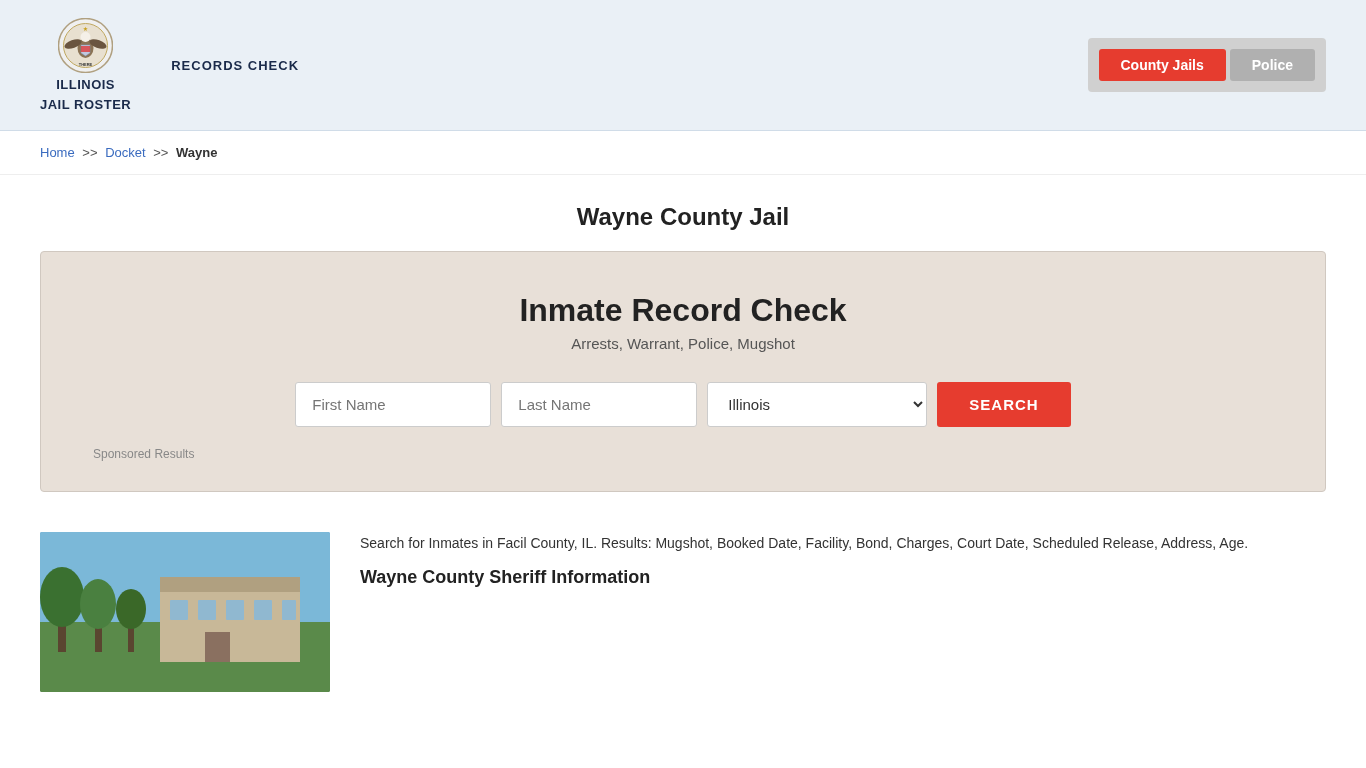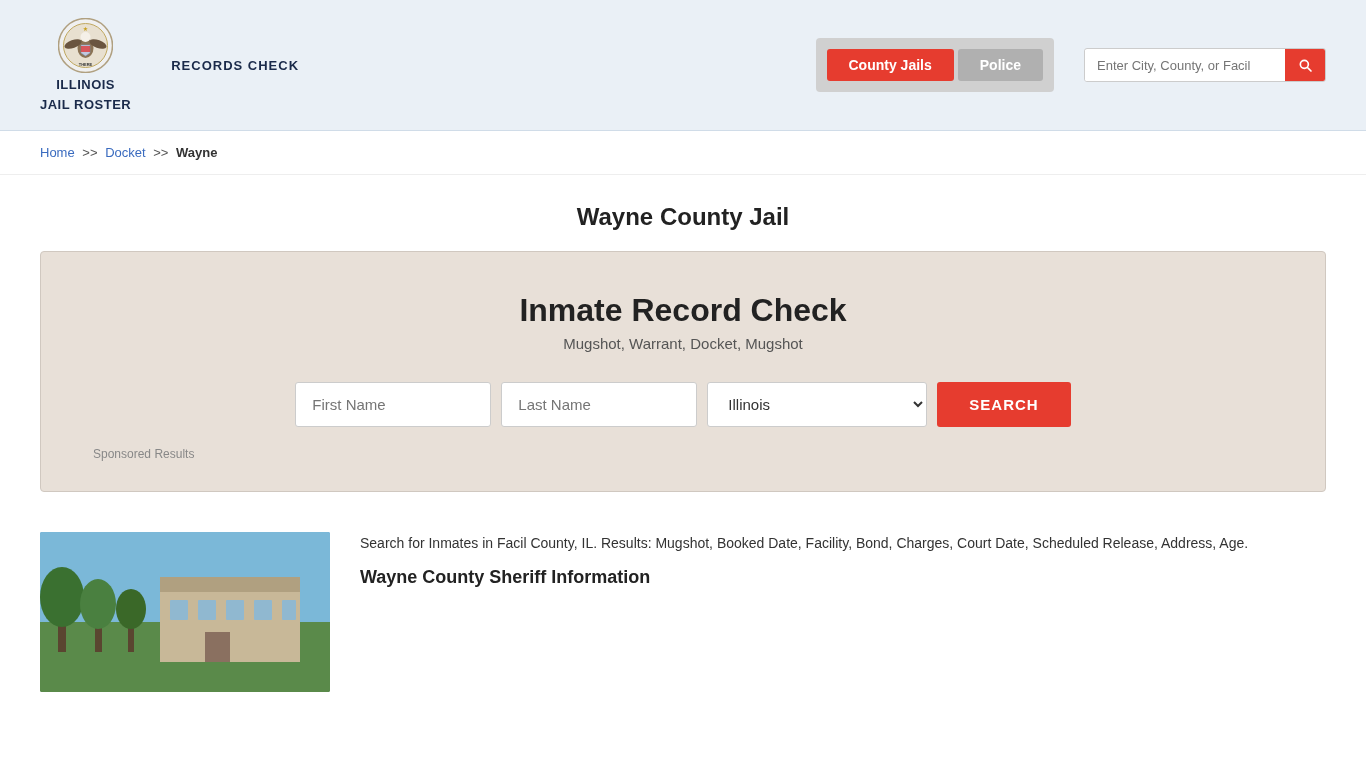"Enter City, County, or Facil" div.search-bar { html: <div> <input> <button> <svg> <path></path> </svg> </button> </div> -> none }
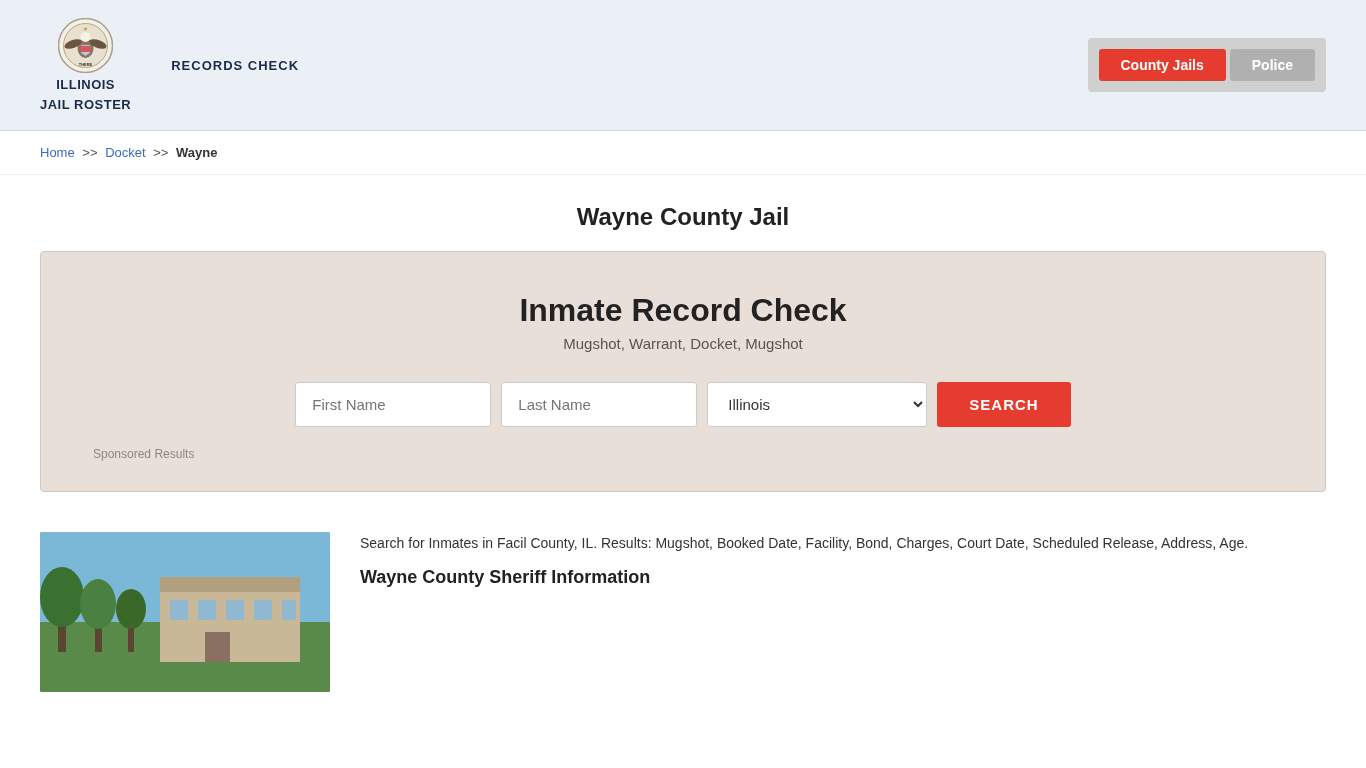"Mugshot, Warrant, Docket, Mugshot" p.record-check-subtitle { text: Mugshot, Warrant, Docket -> Arrests, Warrant, Police }
